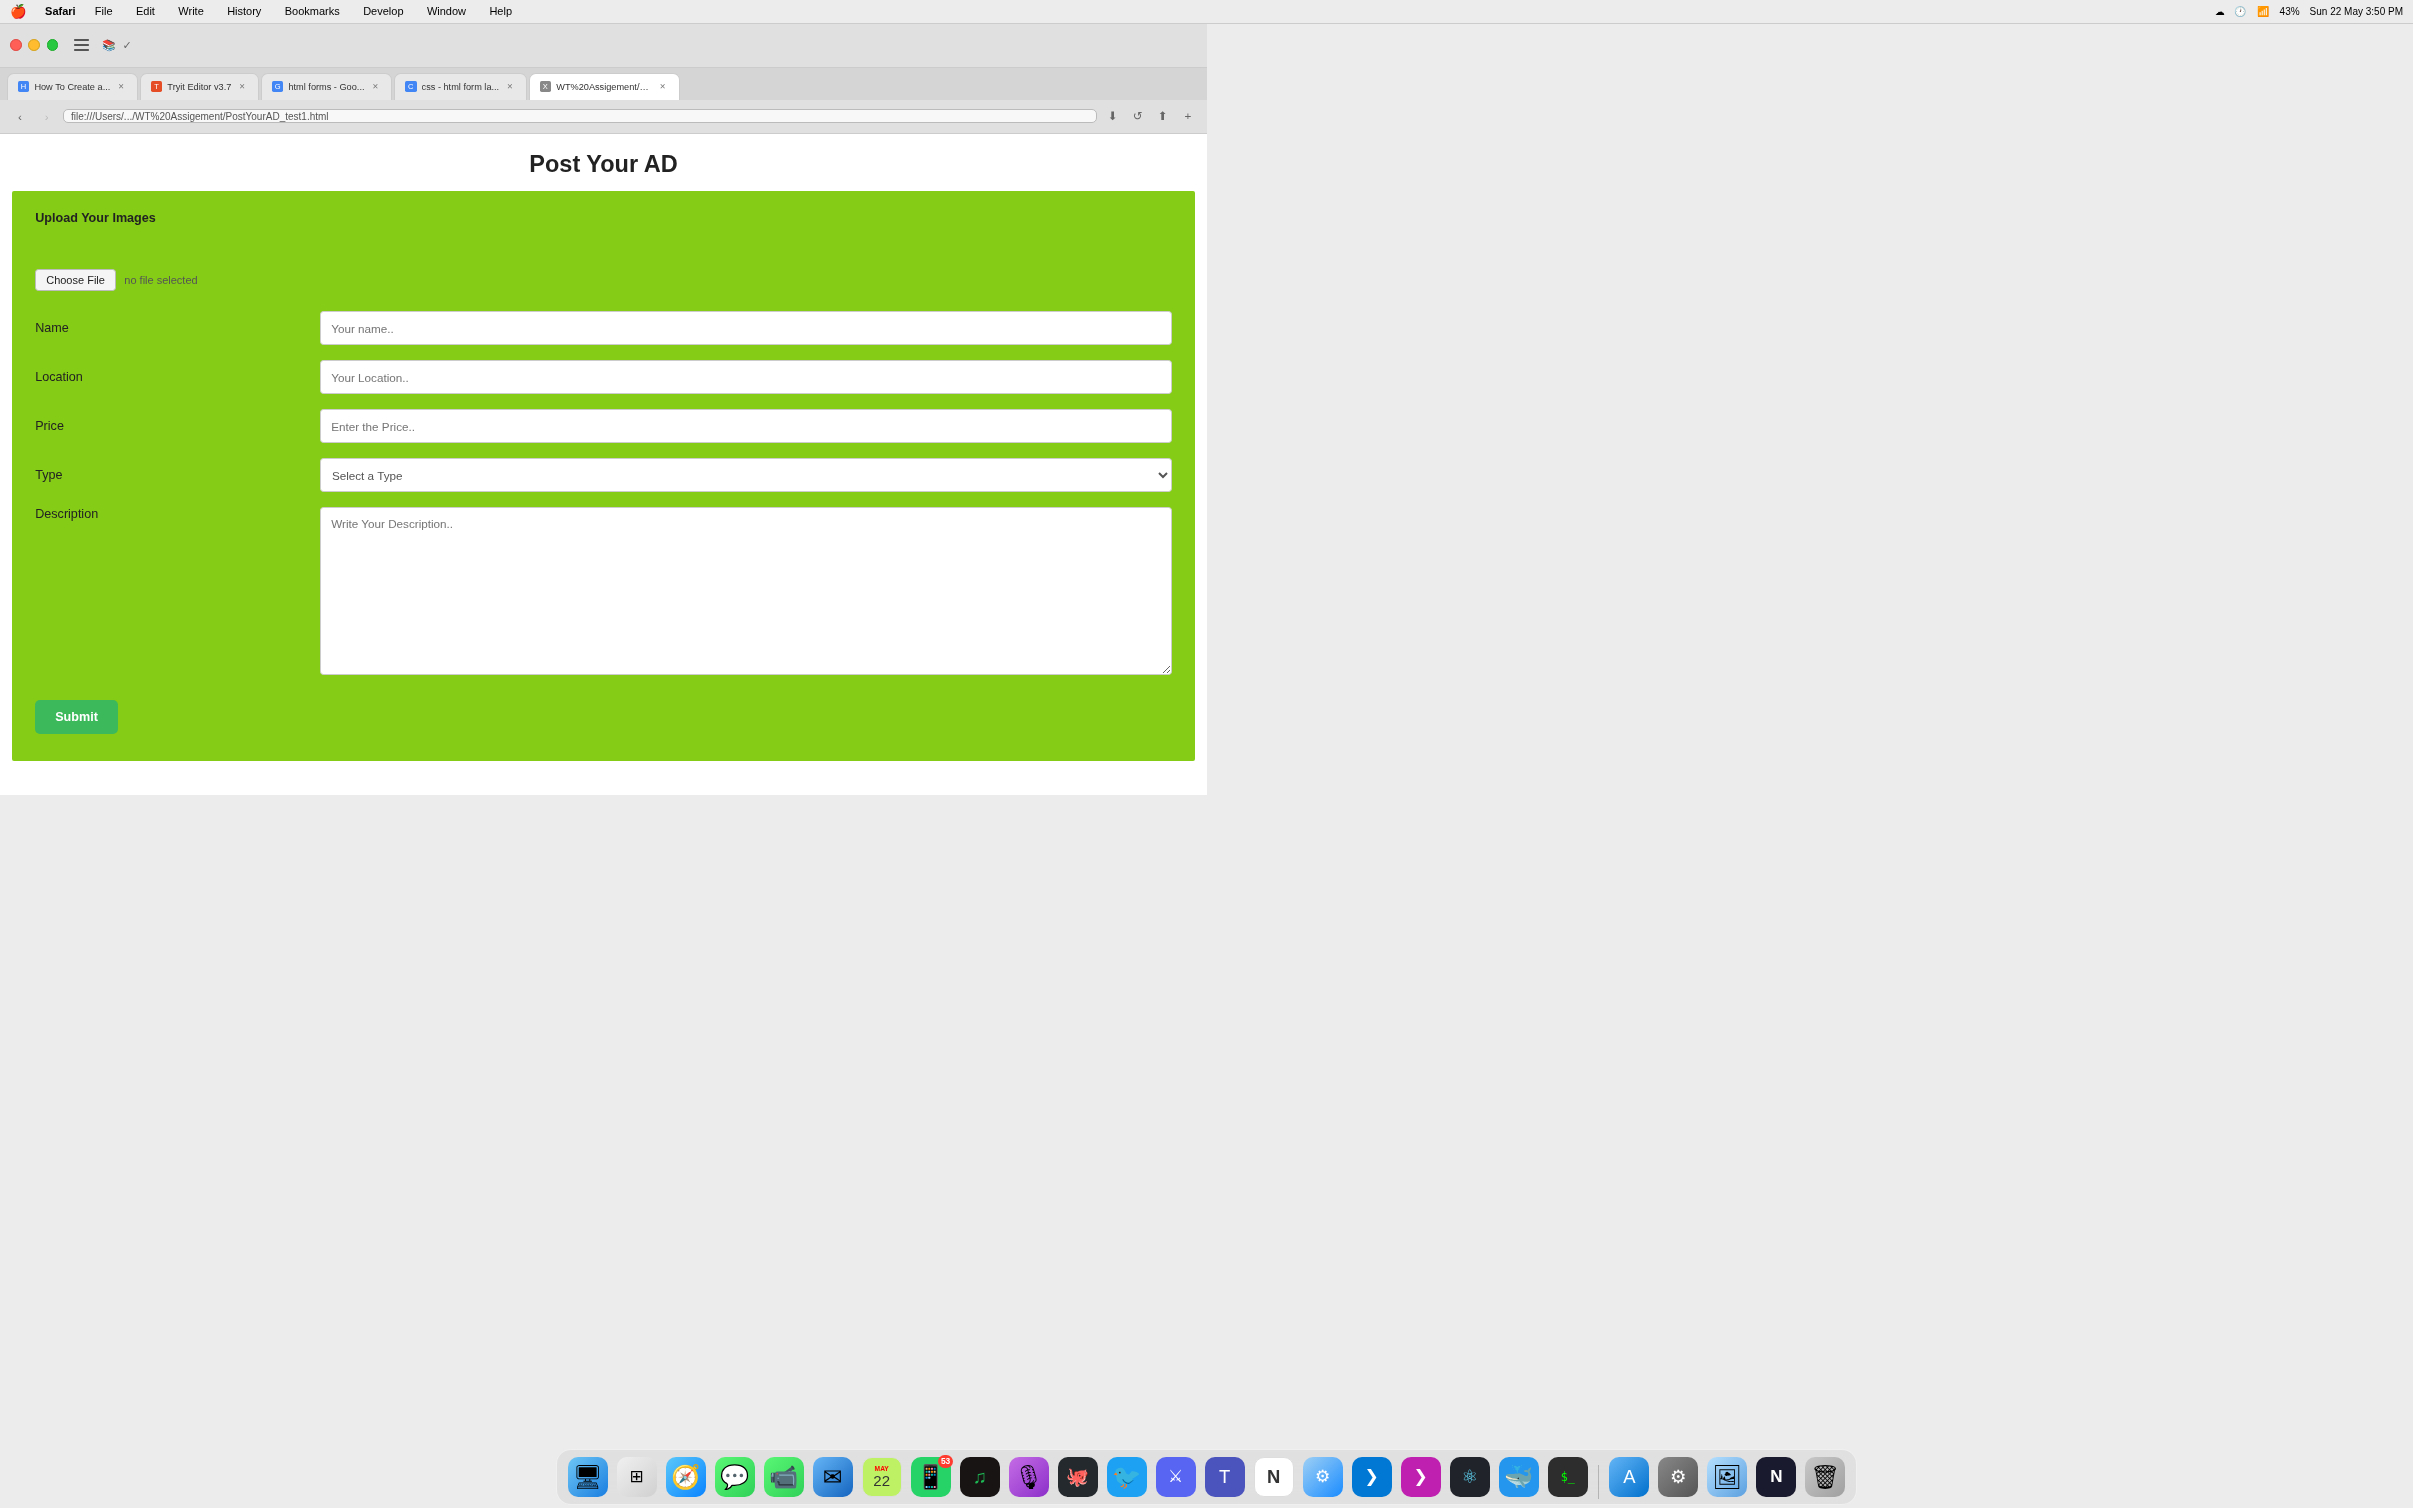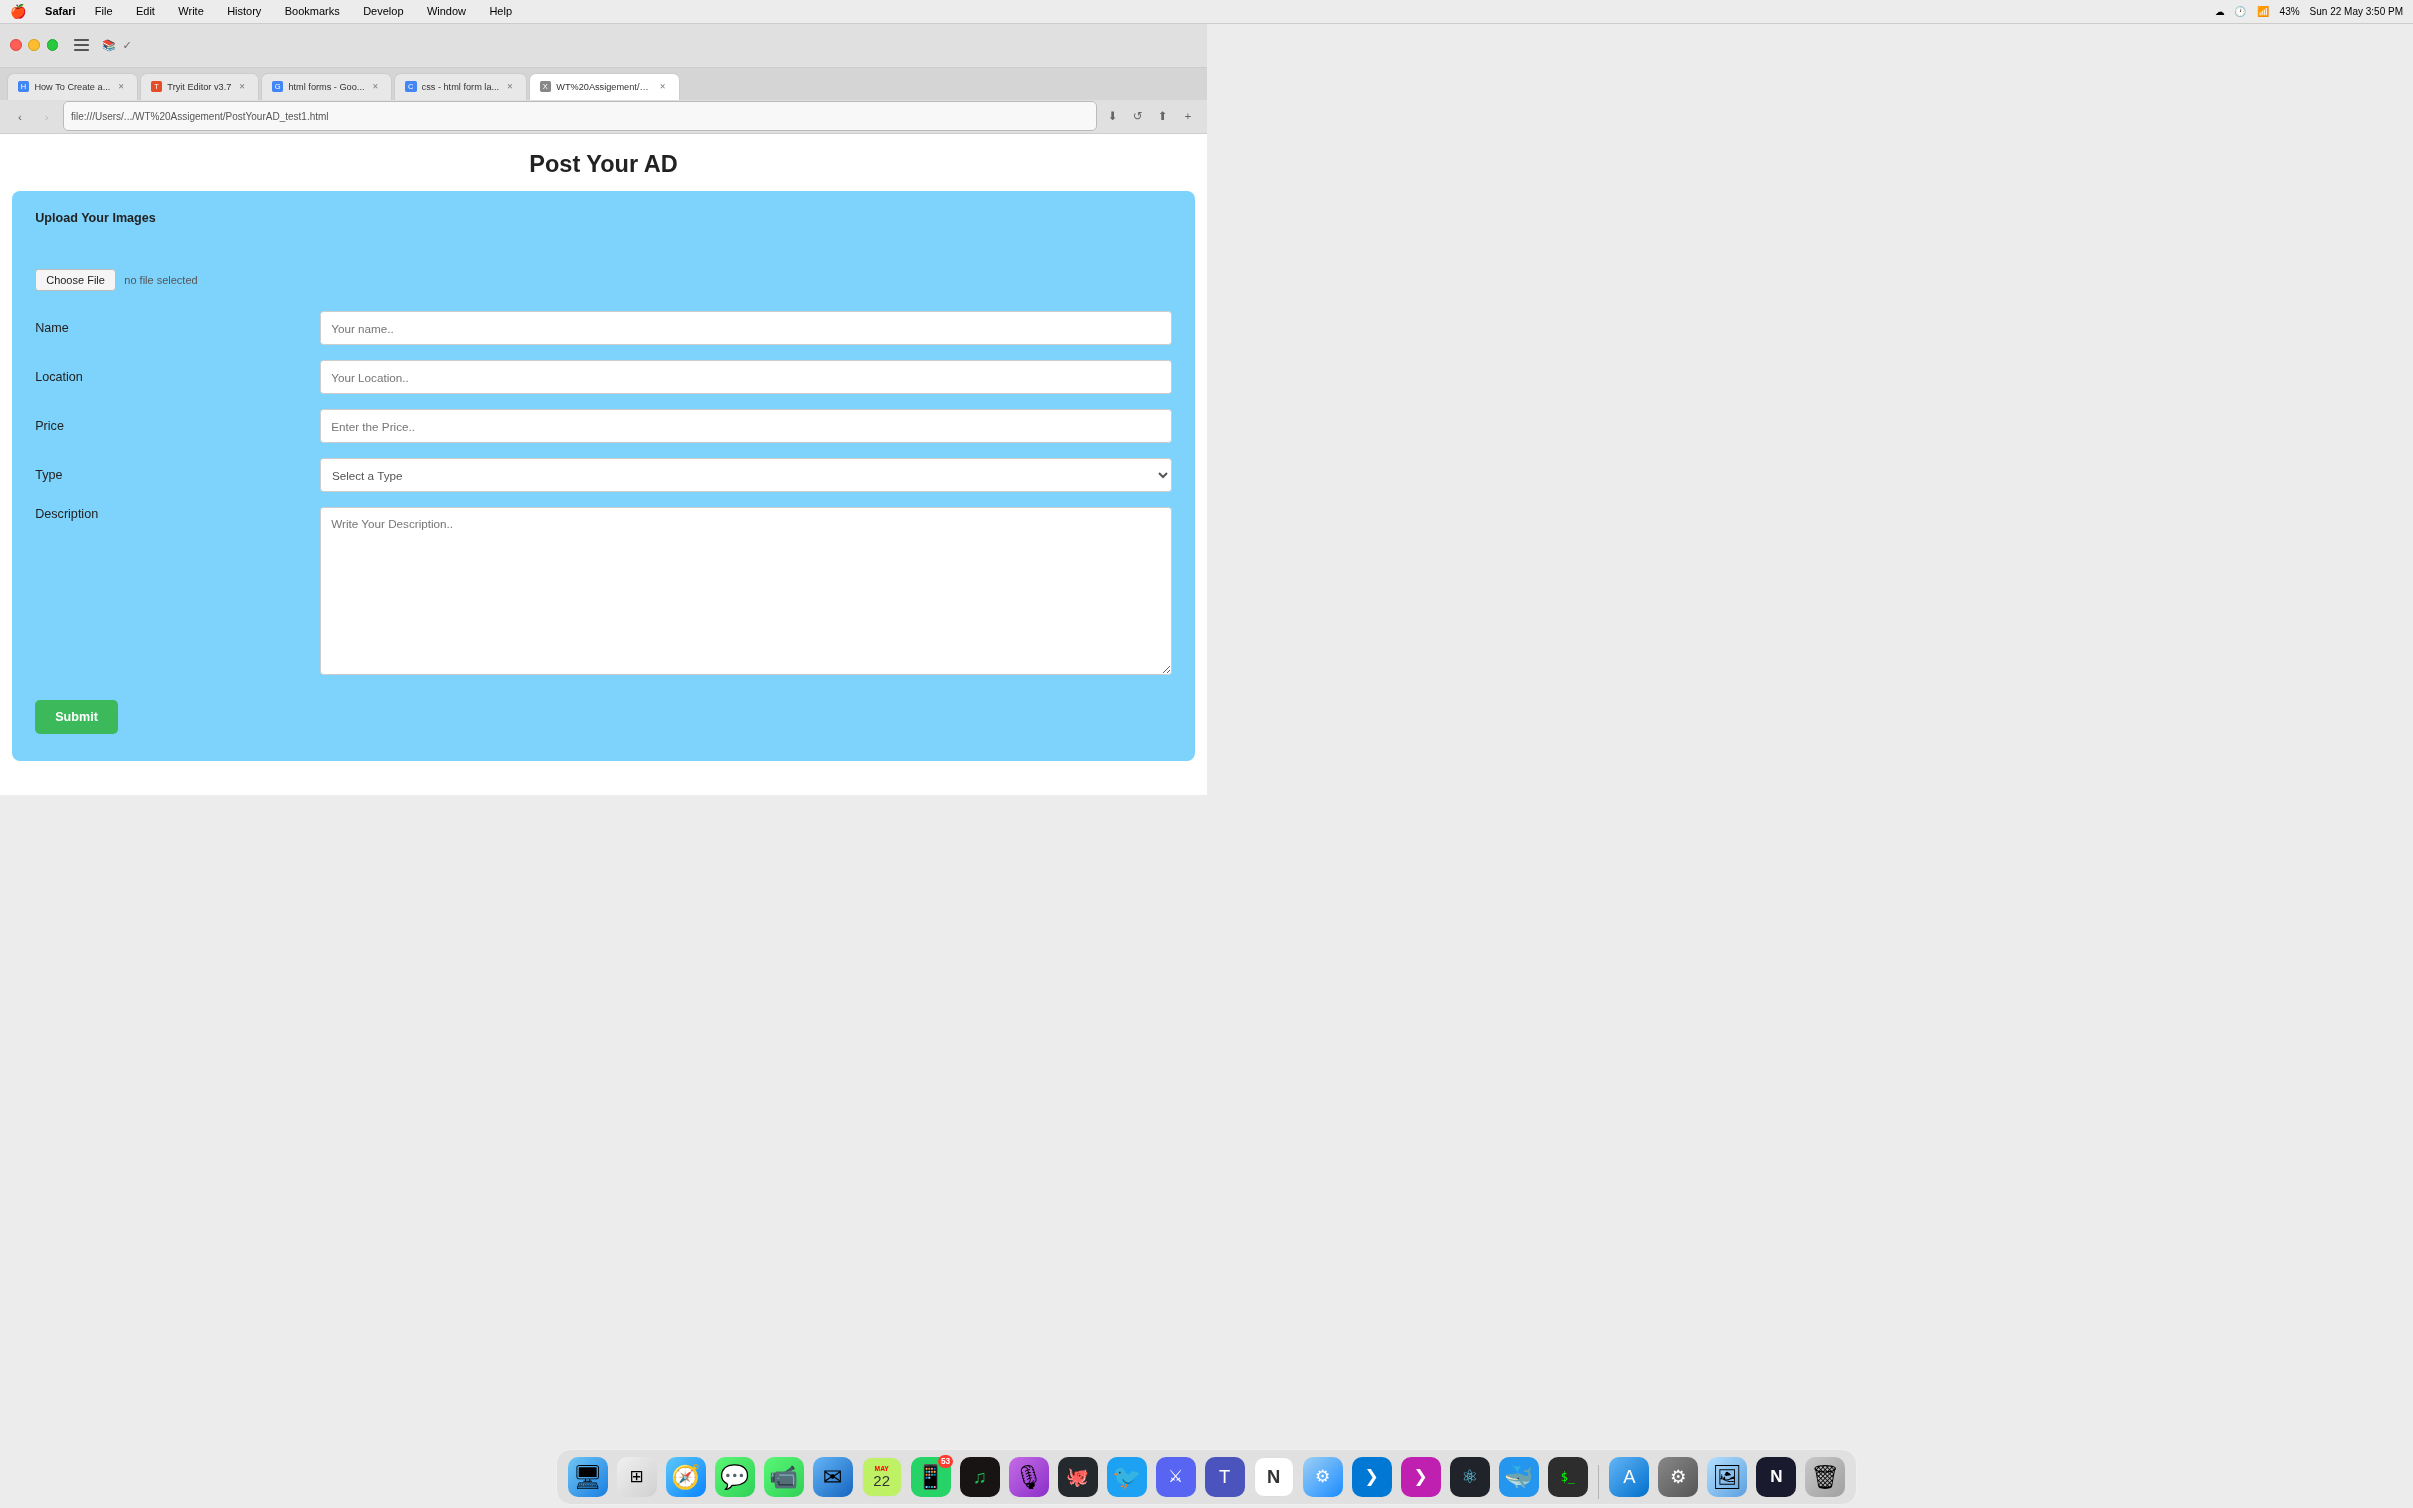"file:///Users/.../WT%20Assigement/PostYo" .address-bar { height: 30px -> 14px }
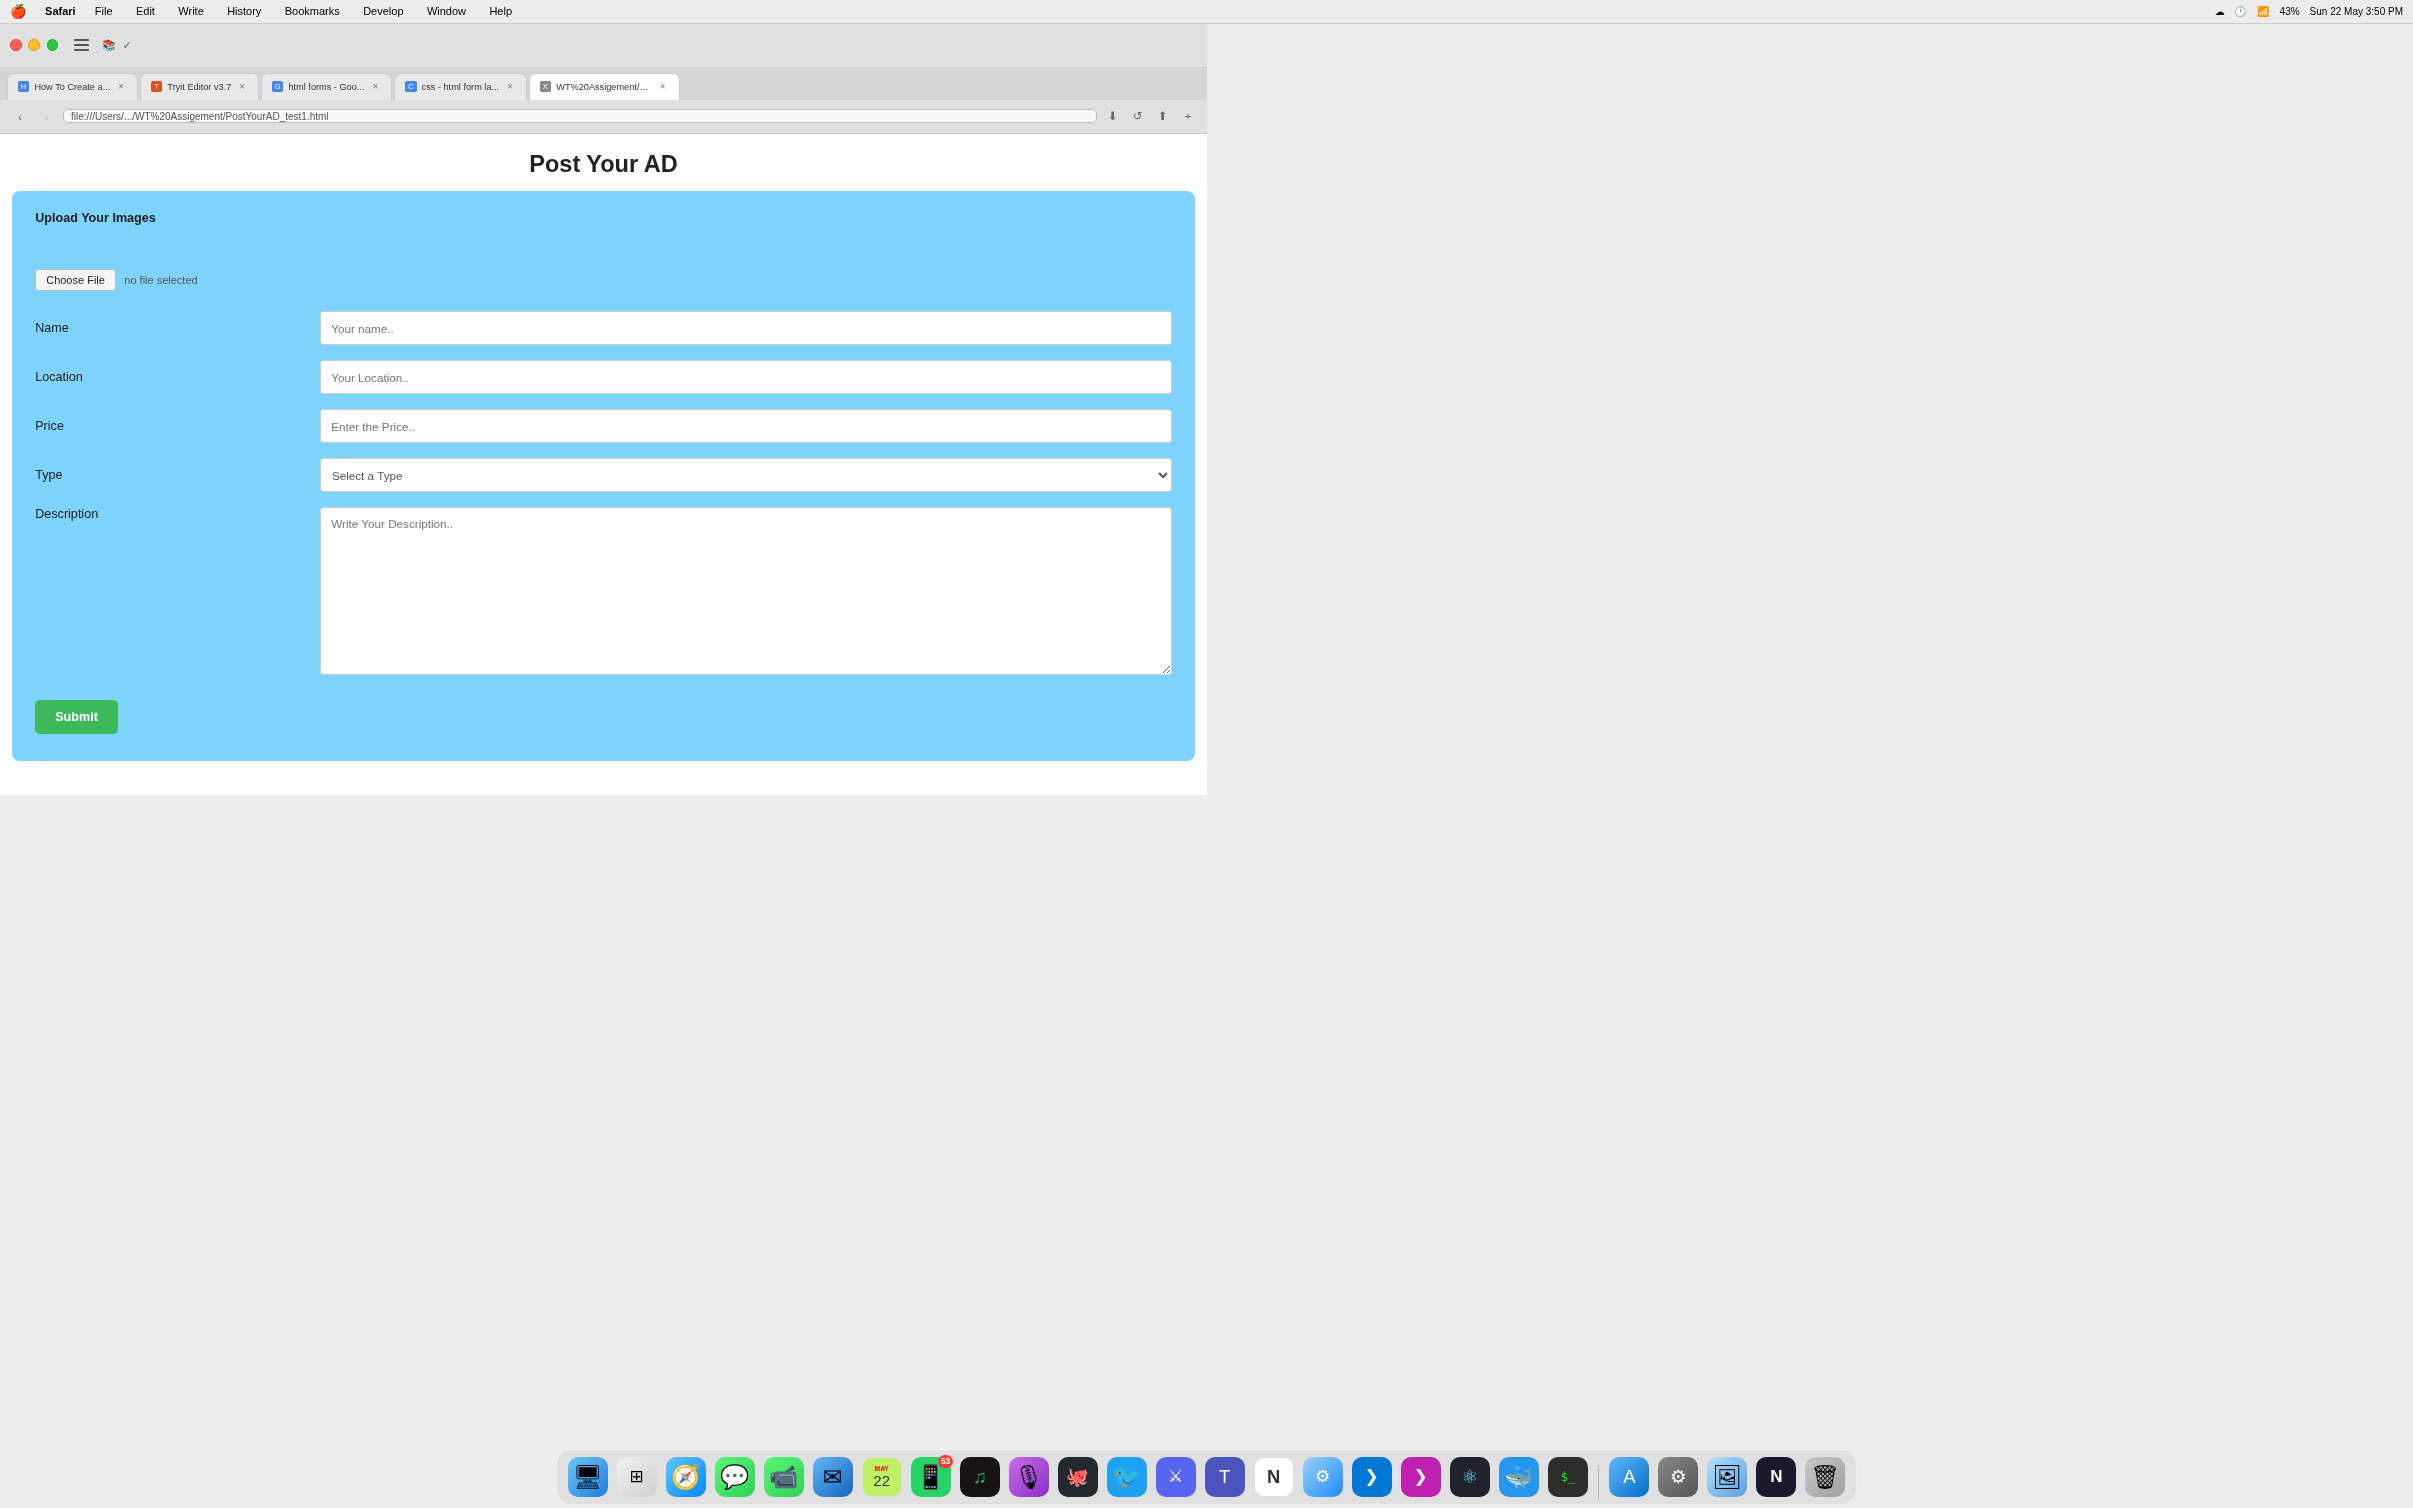"Upload Your Images" .form-container { background: #7dd3fc -> #84cc16; border-radius: 8px -> 2px }
